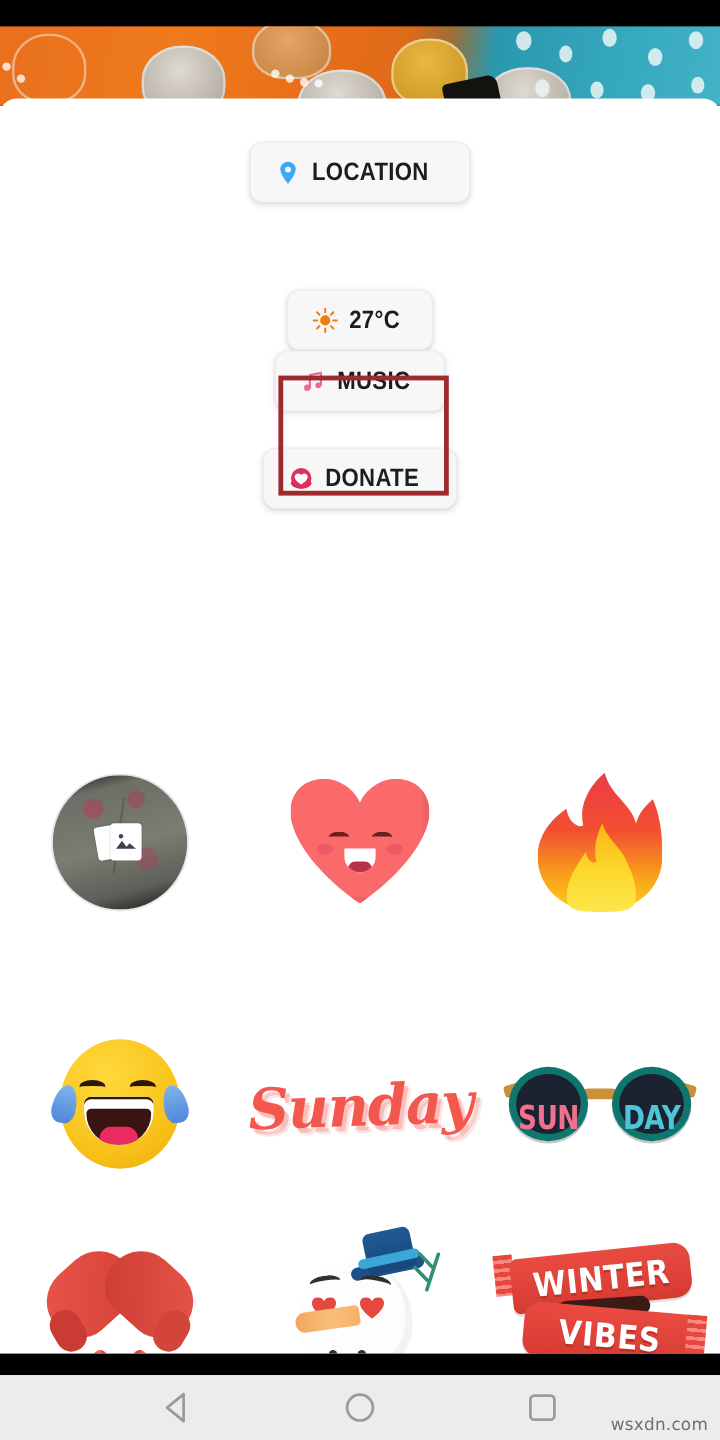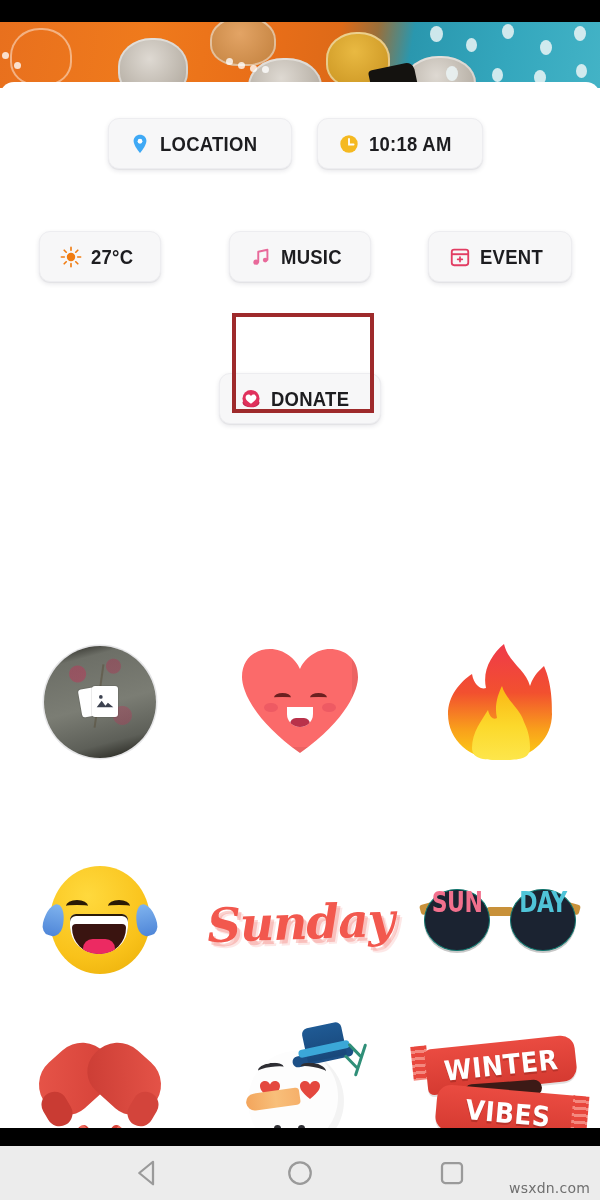"10:18 AM" div.chip-cell { html: <div> <div> <svg> <circle></circle> <path></path> </svg> <span>10:18 AM</span> </div> </div> -> none }
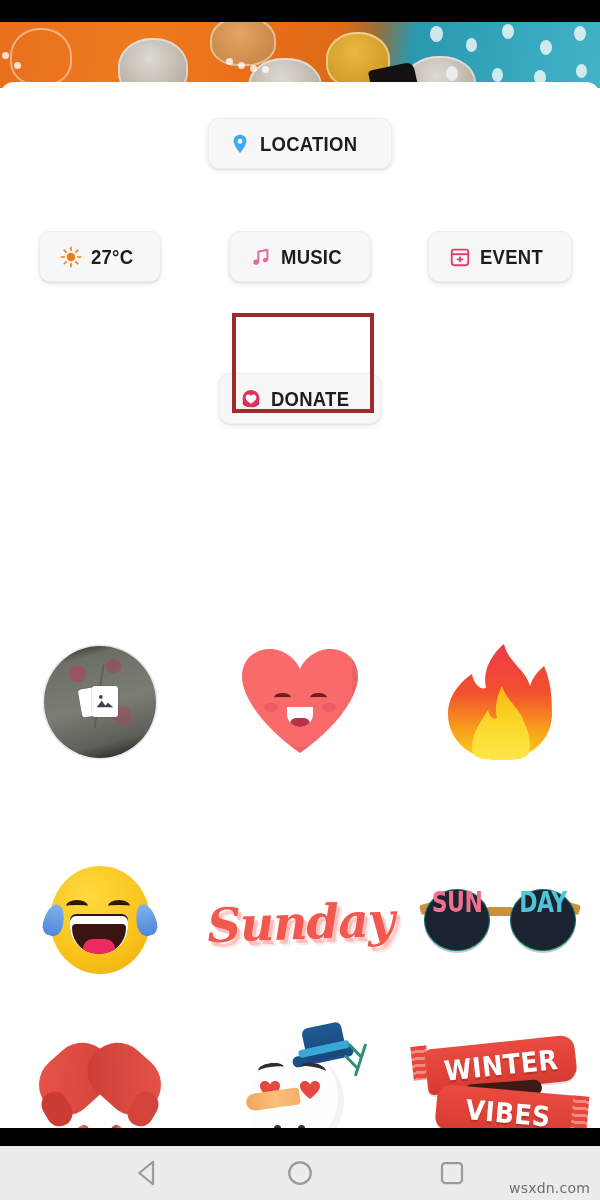"27°C" div.chip-row { flex-direction: none -> column; top: 149px -> 159px }
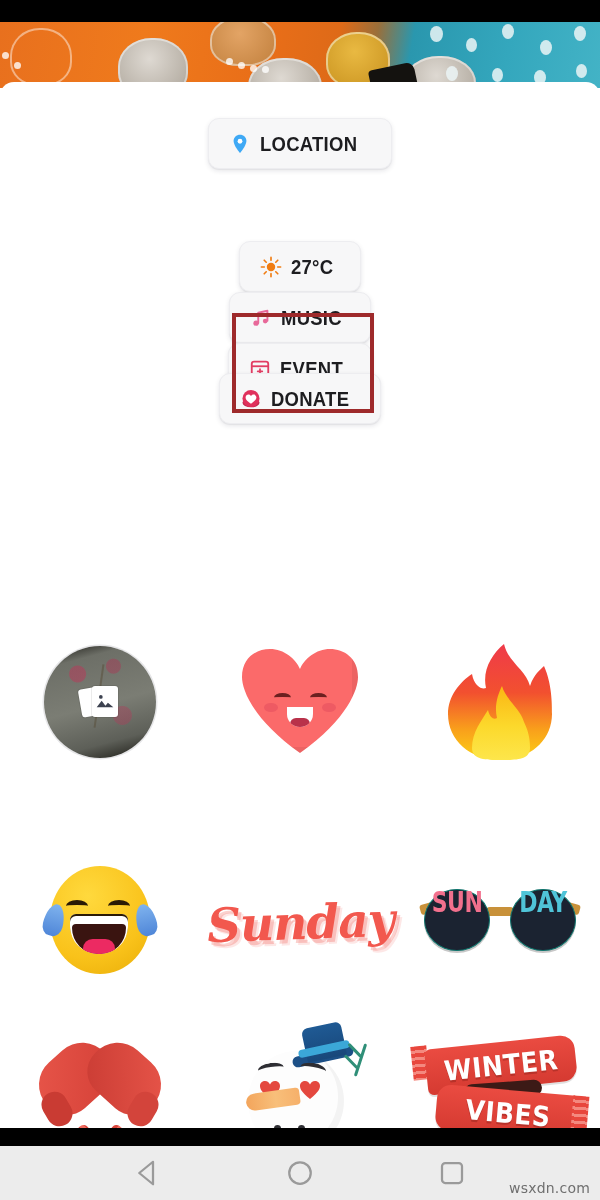"EVENT" div.chip-cell { html: <div> <div> <svg> <rect></rect> <path></path> <path></path> </svg> <span>EVENT</span> </div> </div> -> none }
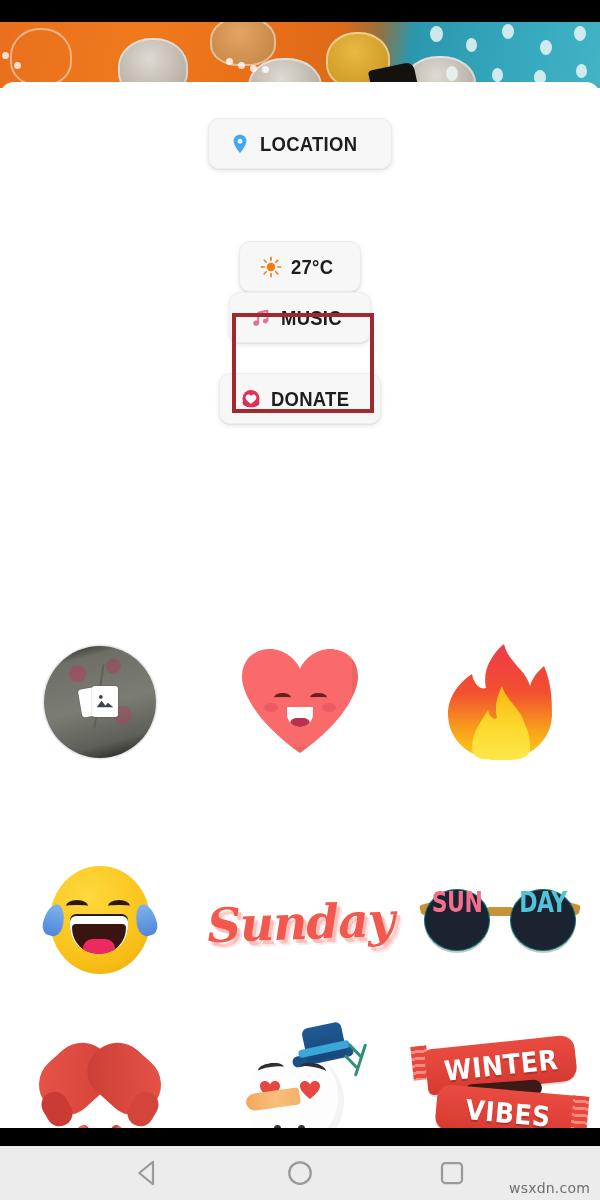"SUN" .shades .lens { align-items: flex-start -> flex-end; border: 1px solid #0f766e -> 6px solid #0f766e }
